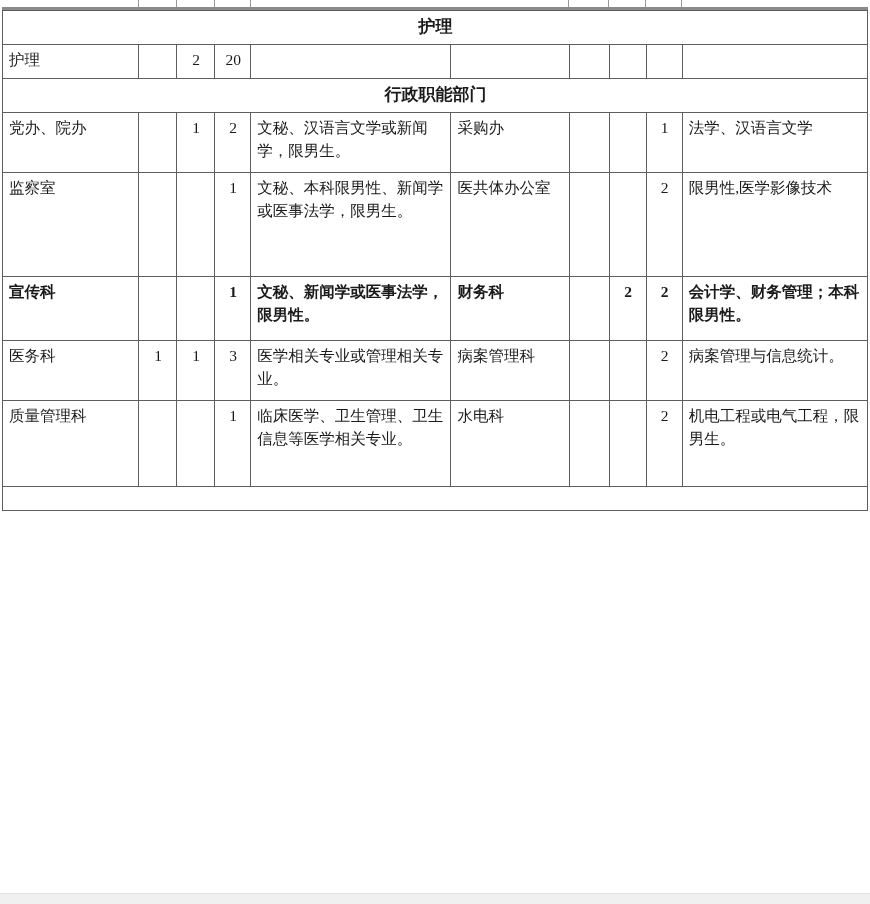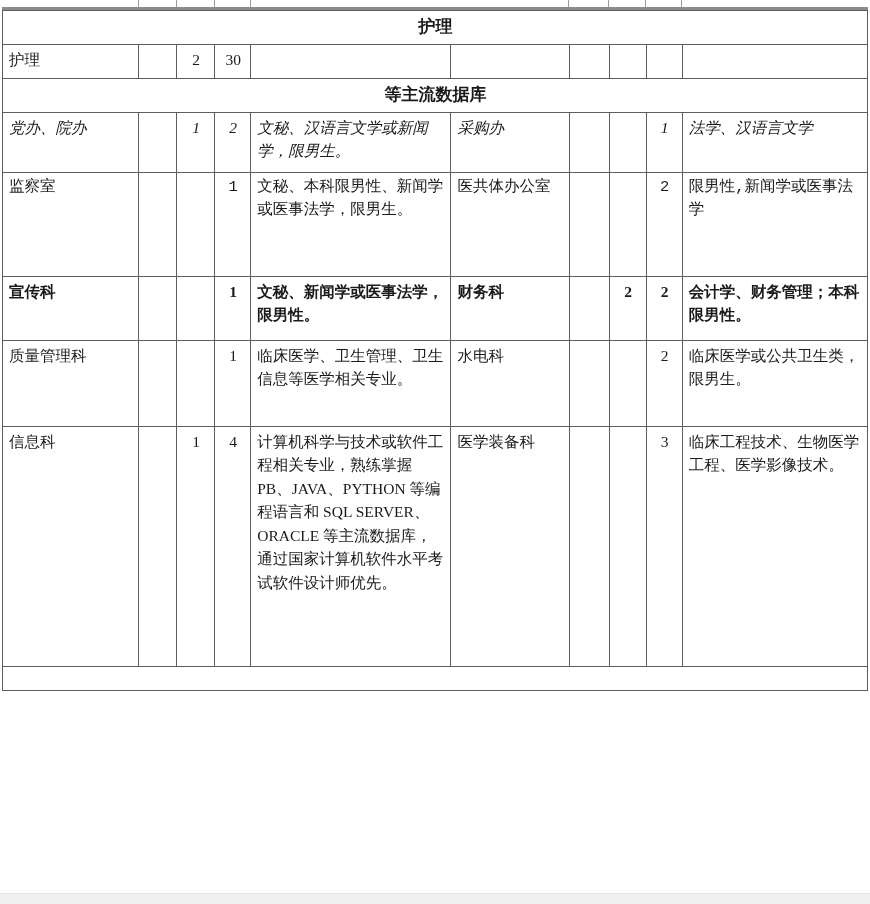"30" td.num { text: 30 -> 20 }
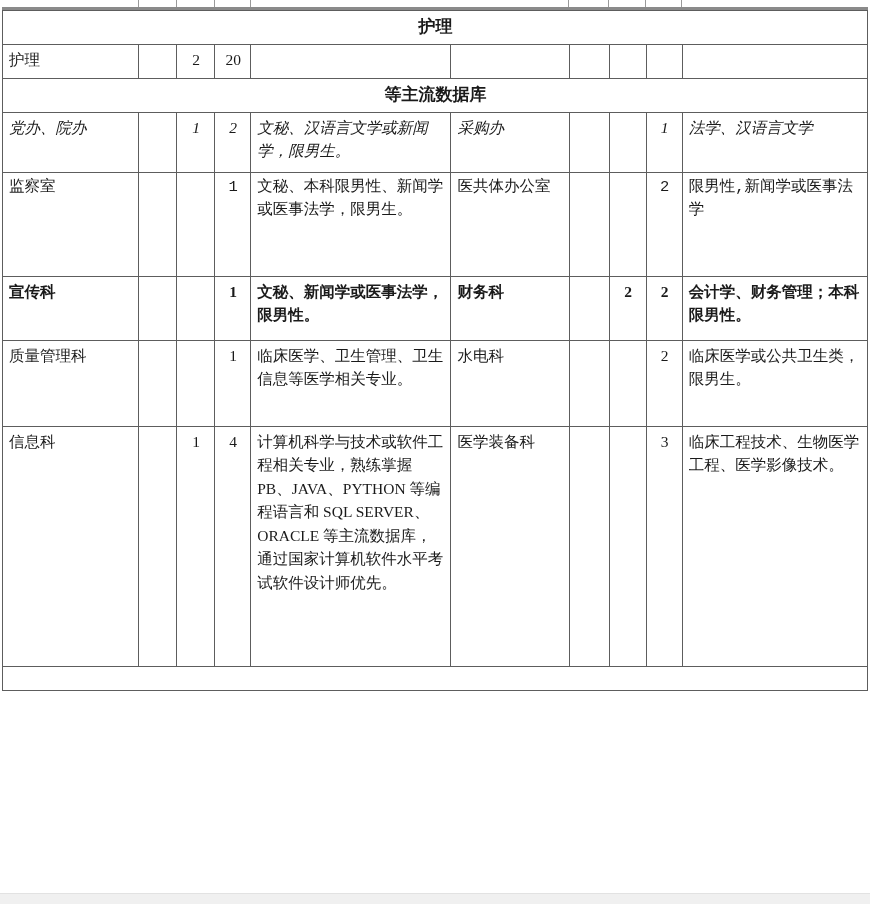"等主流数据库" td.sect { text: 等主流数据库 -> 行政职能部门 }
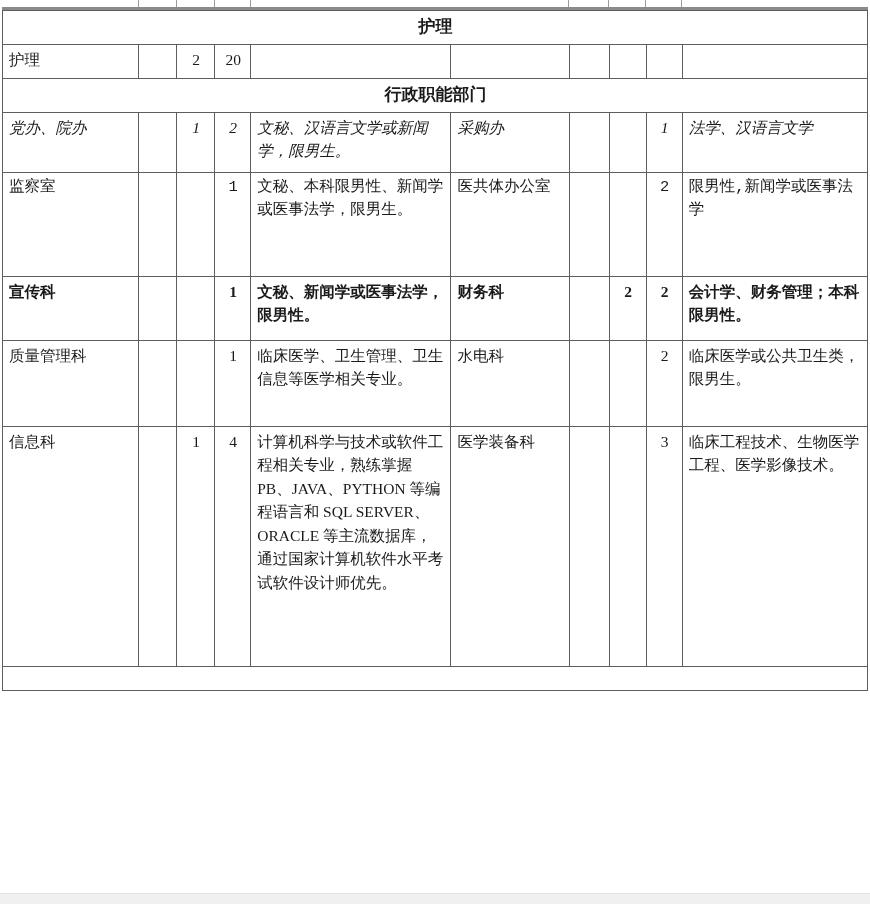"党办、院办" .r-party td { font-style: italic -> none }
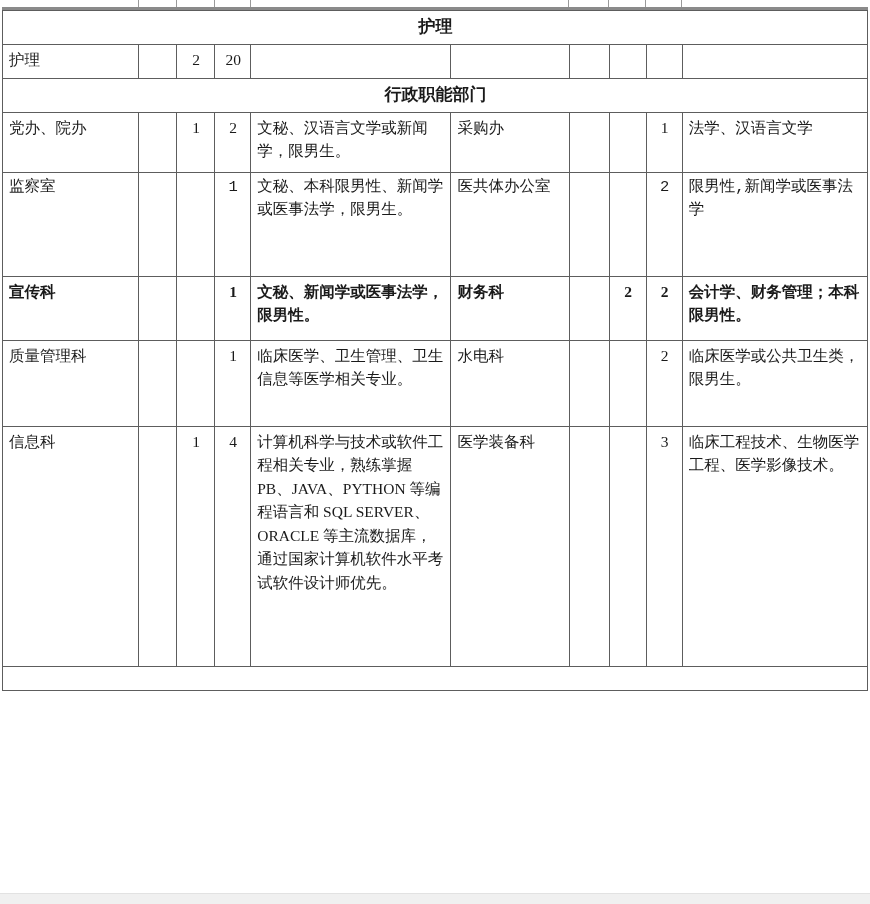"监察室" .r-supervise td { font-family: Liberation Mono, monospace -> none }
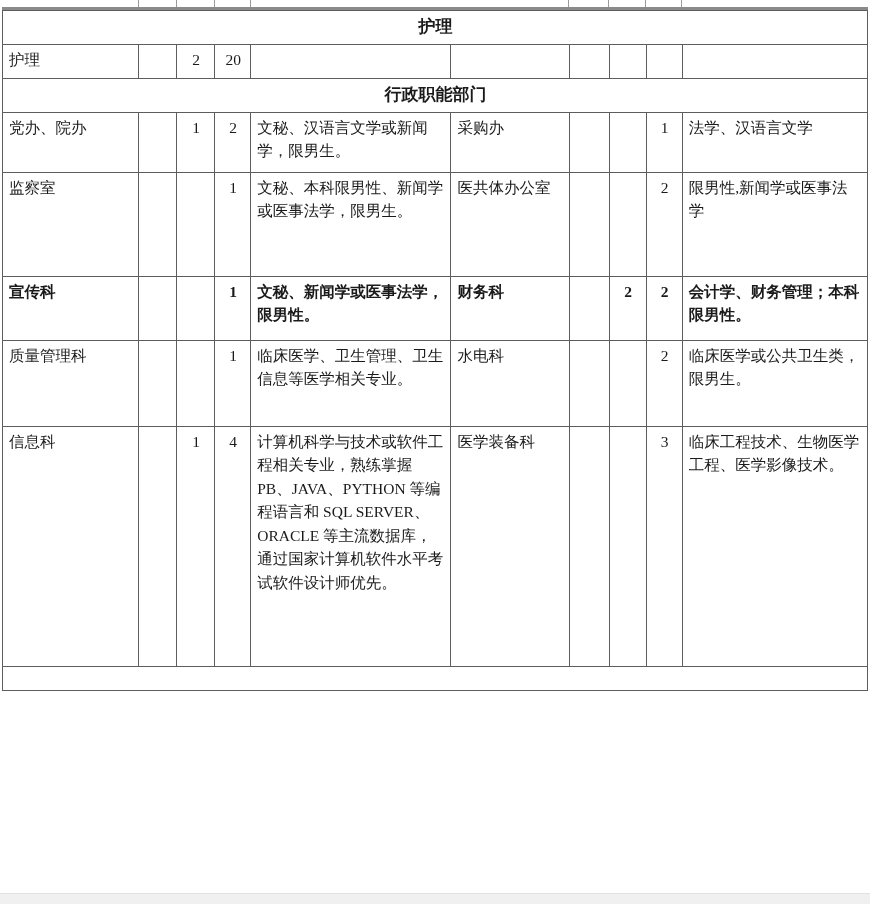"限男性,新闻学或医事法学" td { text: ,新闻学或医事法学 -> ,医学影像技术 }
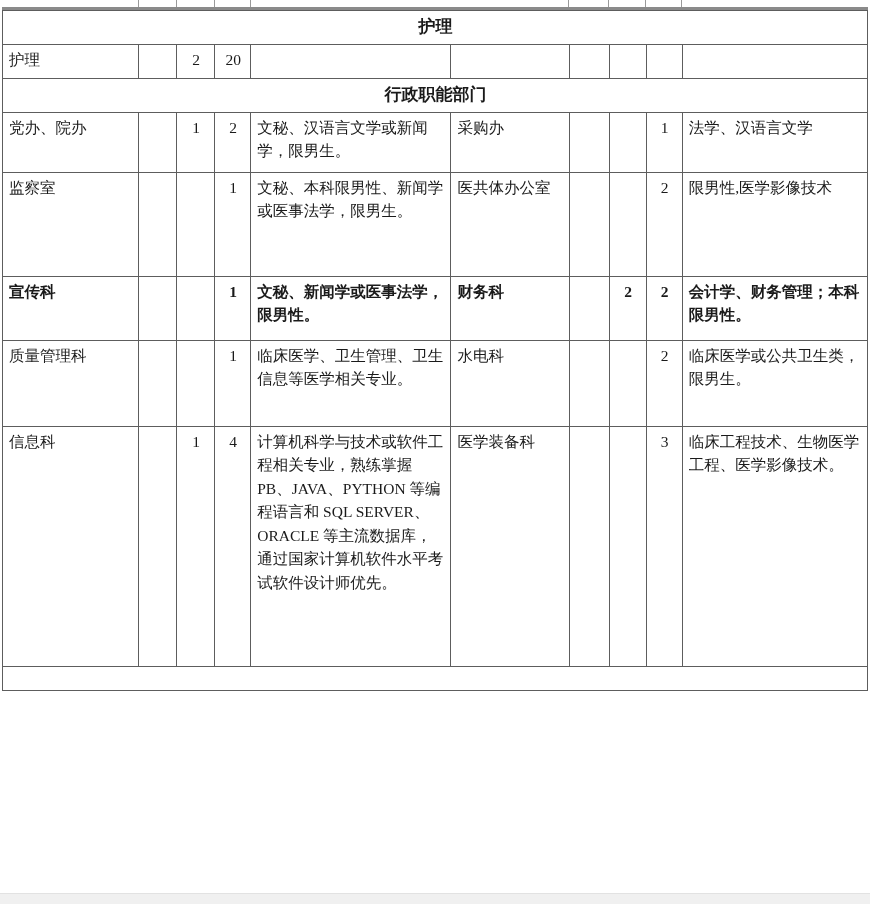"医务科" tr.r-medaffairs { html: none -> <tr> <td>医务科</td> <td>1</td> <td>1</td> <td>3</td> <td>医学相关专业或管理相关专业。</td> <td>病案管理科</td> <td></td> <td></td> <td>2</td> <td>病案管理与信息统计。</td> </tr> }
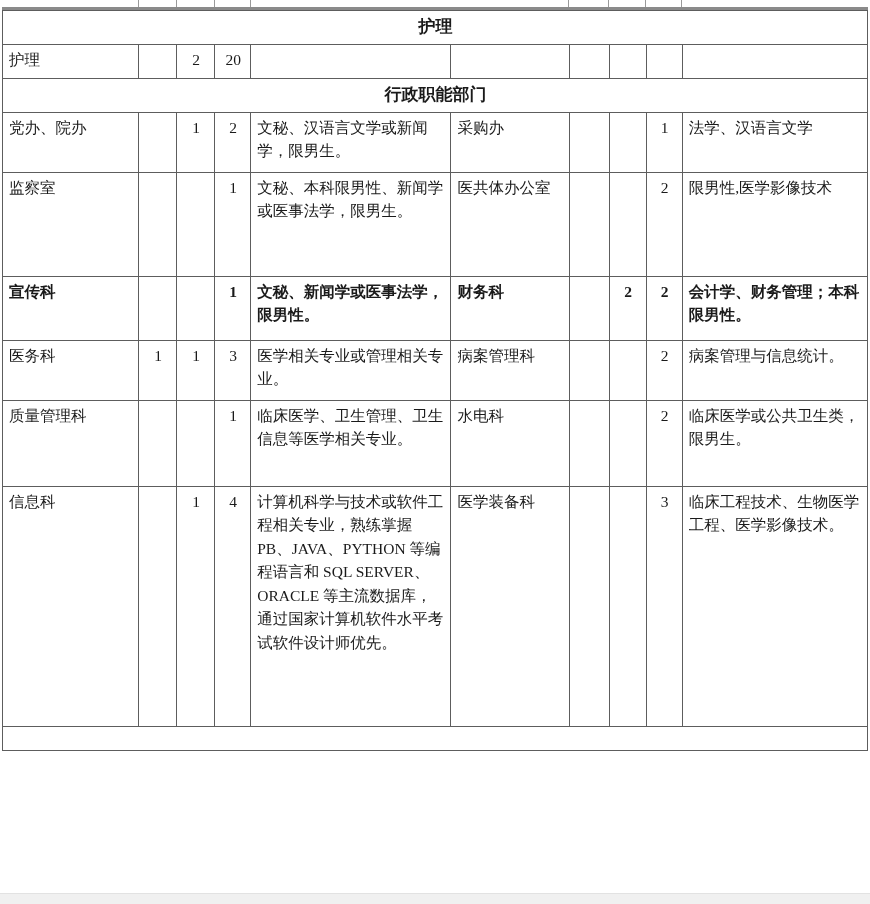"临床医学或公共卫生类，限男生。" td { text: 临床医学或公共卫生类 -> 机电工程或电气工程 }
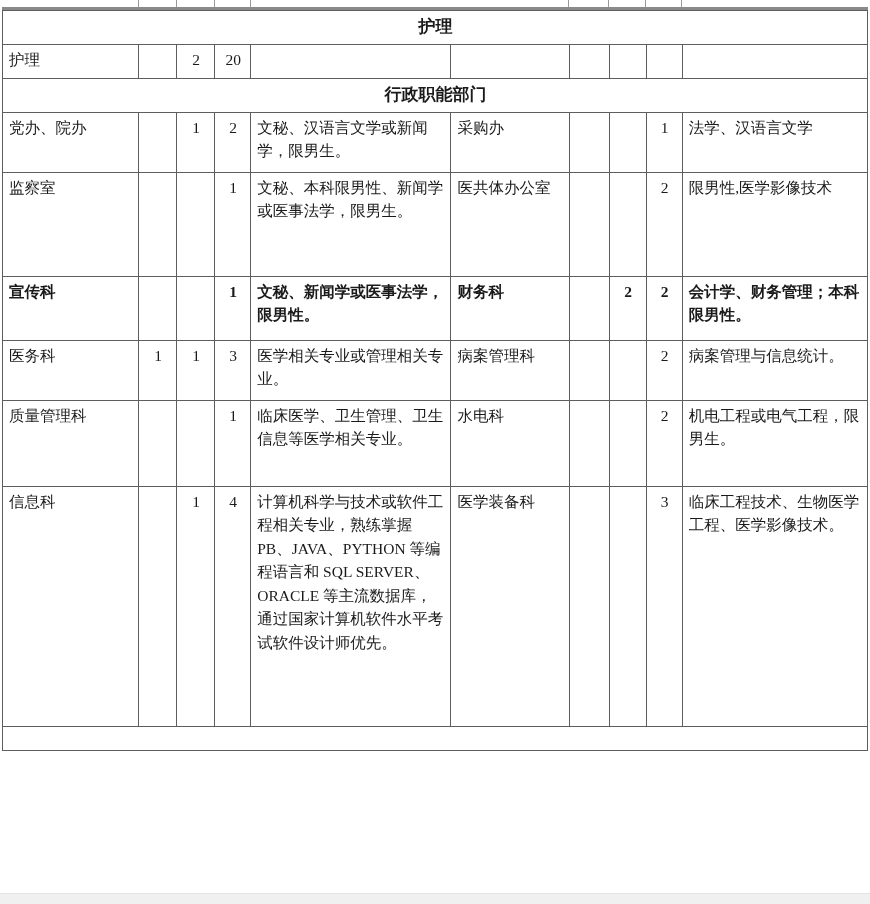"信息科" tr.r-info { html: <tr> <td>信息科</td> <td></td> <td>1</td> <td>4</td> <td>计算机科学与技术或软件工程相关专业，熟练掌握 PB、JAVA、PYTHON 等编程语言和 SQL SERVER、ORACLE 等主流数据库，通过国家计算机软件水平考试软件设计师优先。</td> <td>医学装备科</td> <td></td> <td></td> <td>3</td> <td>临床工程技术、生物医学工程、医学影像技术。</td> </tr> -> none }
